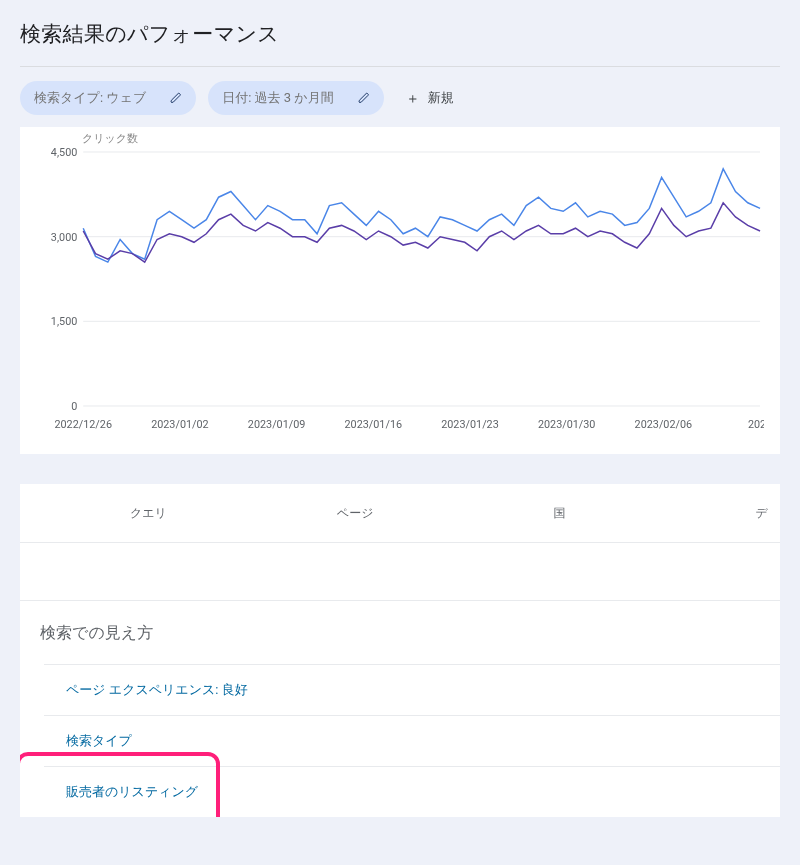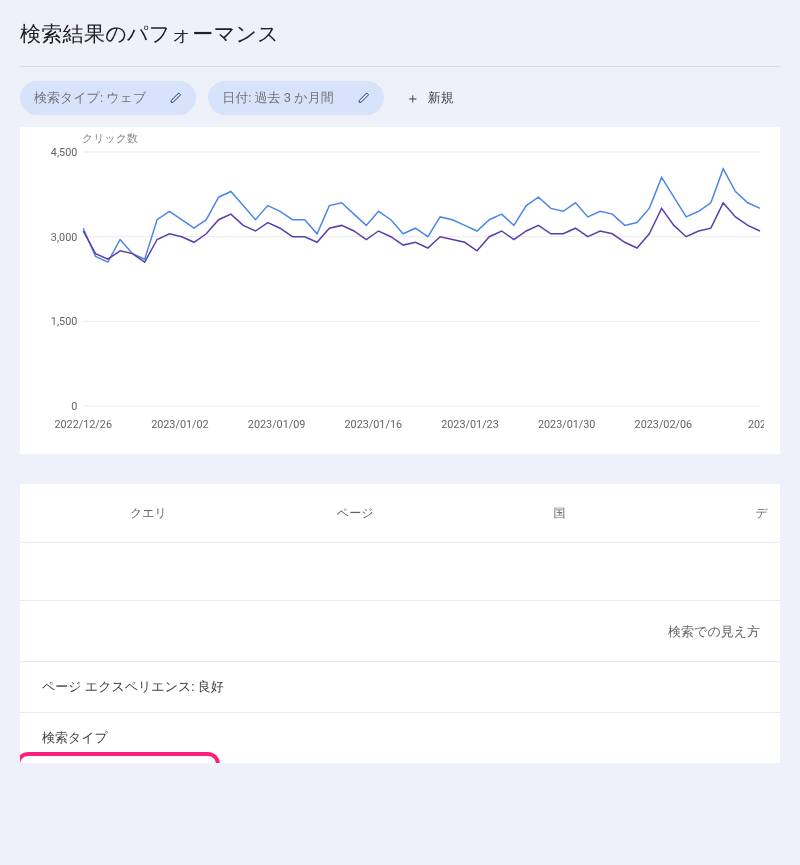"検索での見え方" .section-label { font-size: 13px -> 16px; text-align: right -> none }
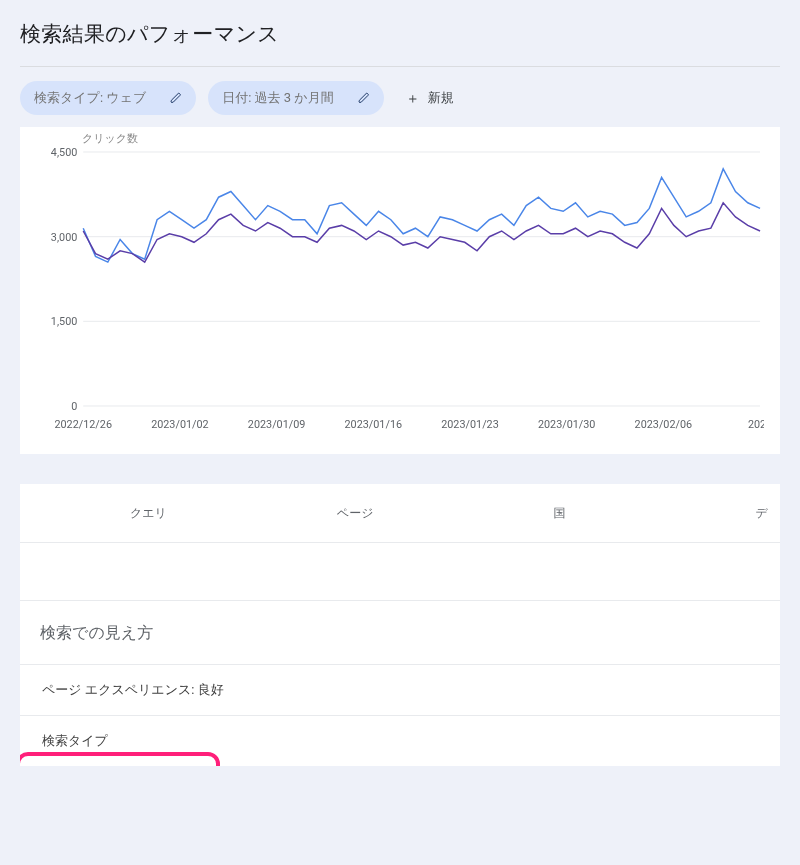"ページ エクスペリエンス: 良好" .appearance-row { color: #404040 -> #0369a1; margin-left: none -> 24px }
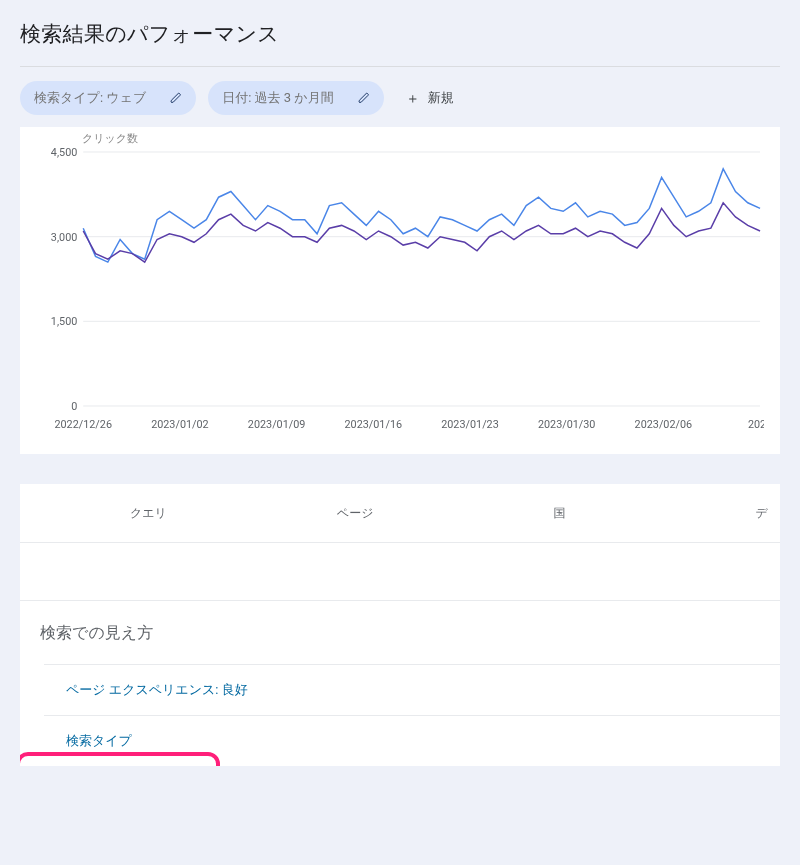"販売者のリスティング" div.appearance-row { html: none -> <div>販売者のリスティング</div> }
